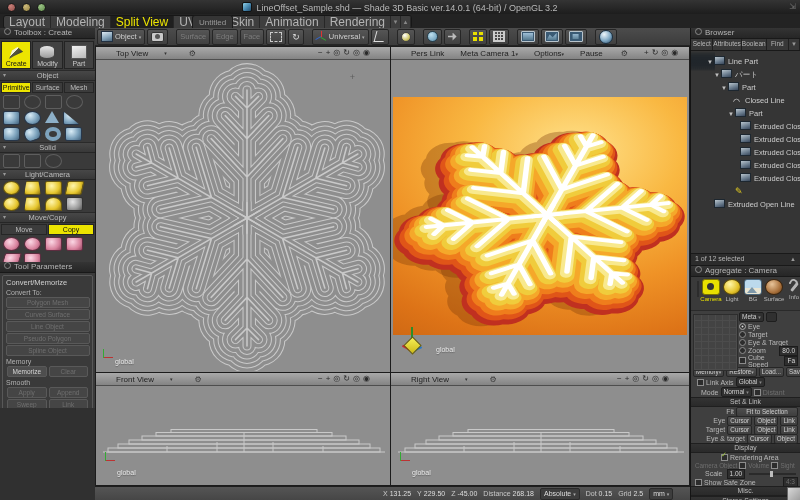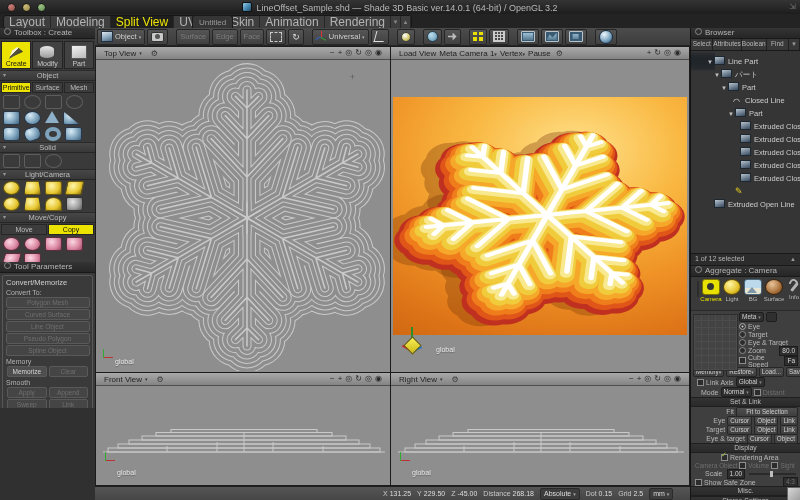"Top View" .vphead { gap: 3px -> 16px; padding: 0 8px -> 0 20px }
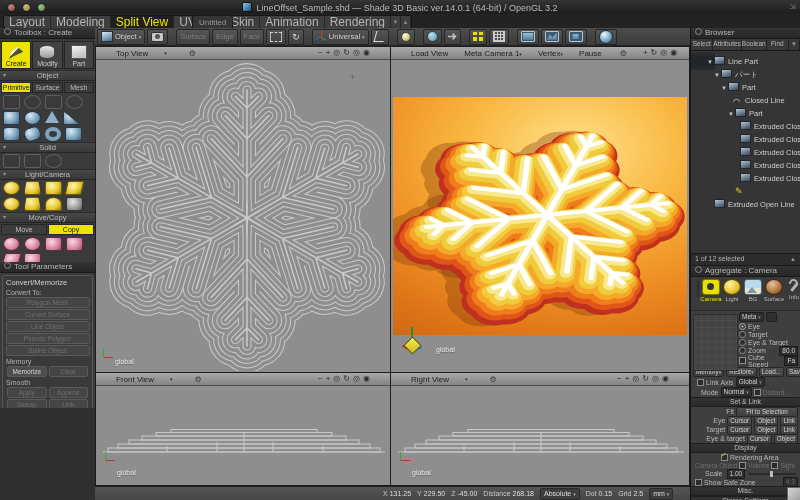"Load View" span { text: Load View -> Pers Link }
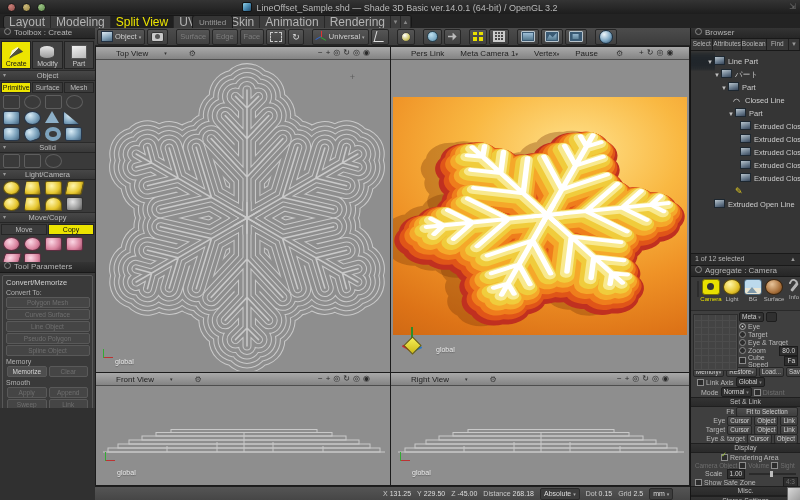"Vertex" span { text: Vertex -> Options }
